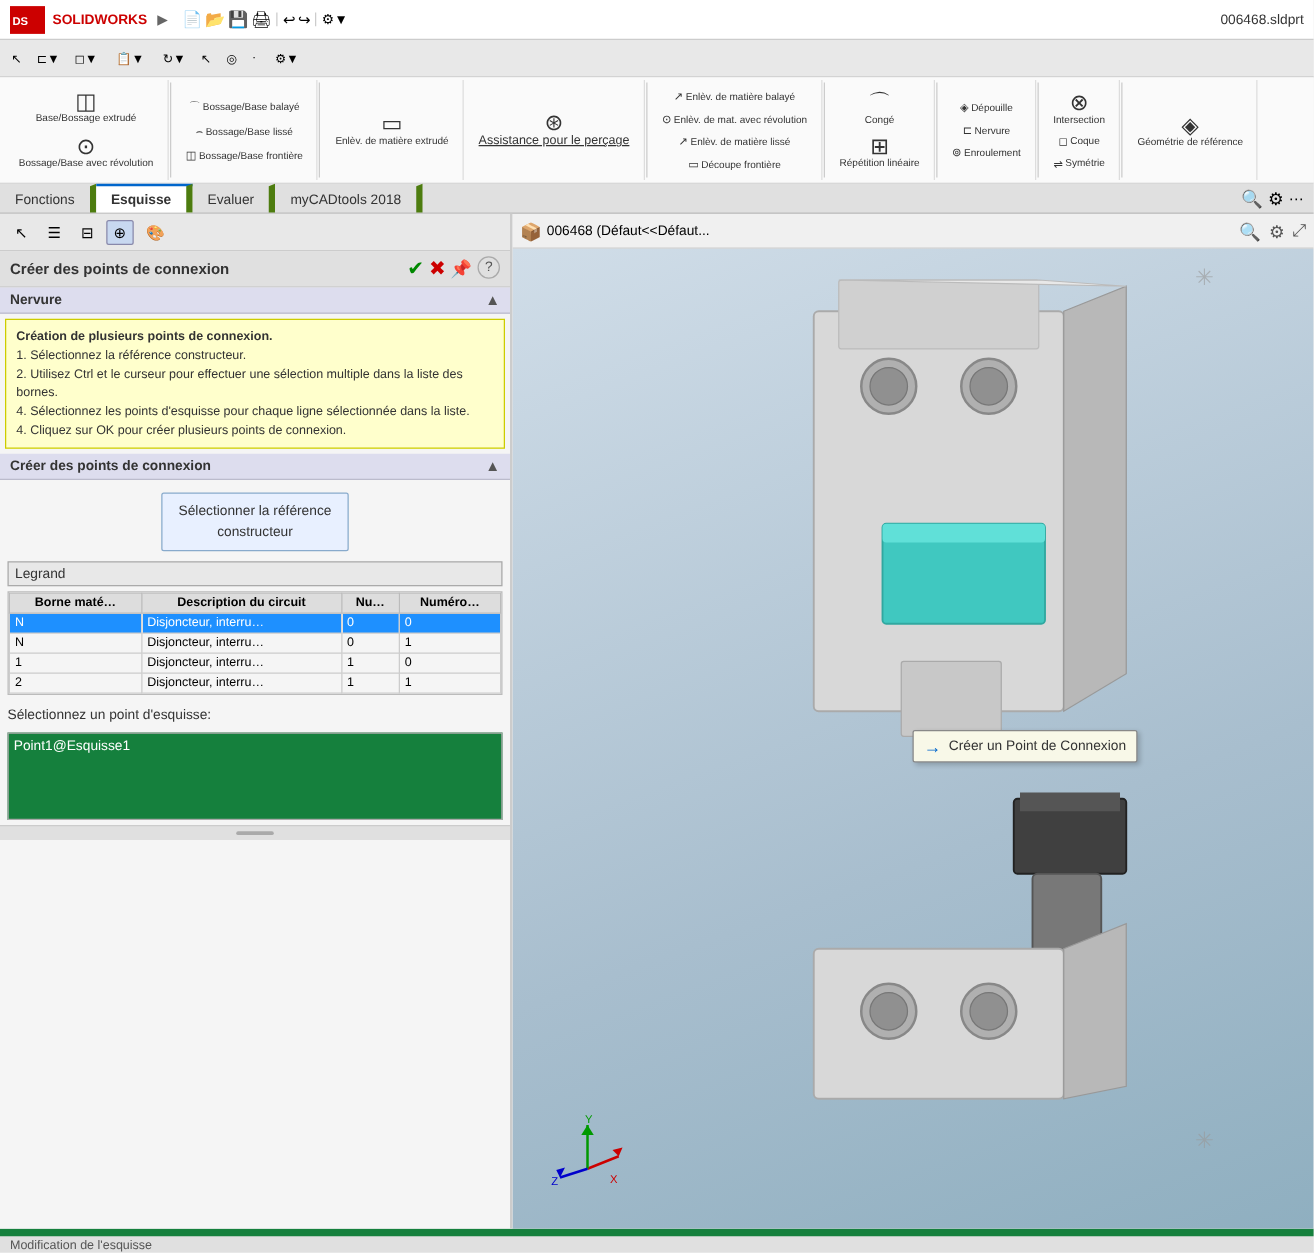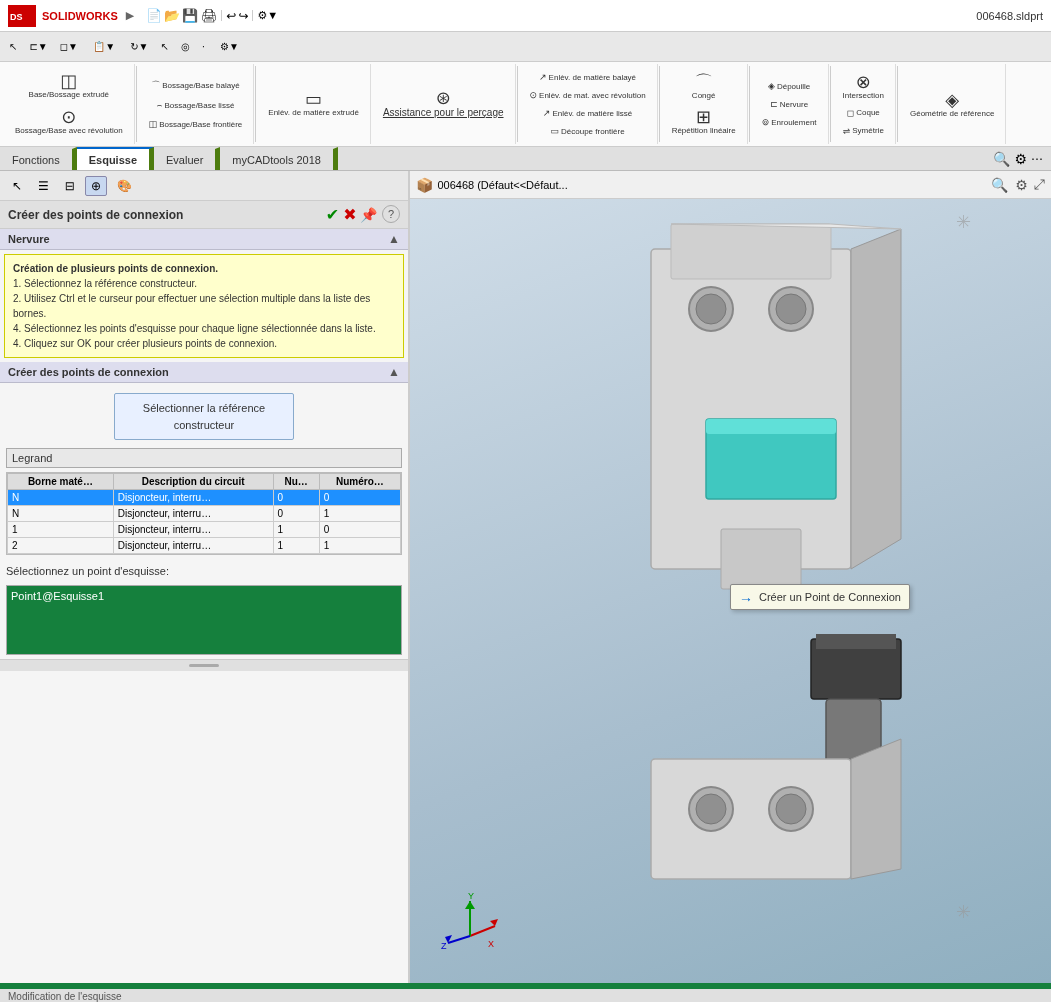"Sélectionner la référence constructeur" button.select-ref-btn { width: 180px -> 150px }
